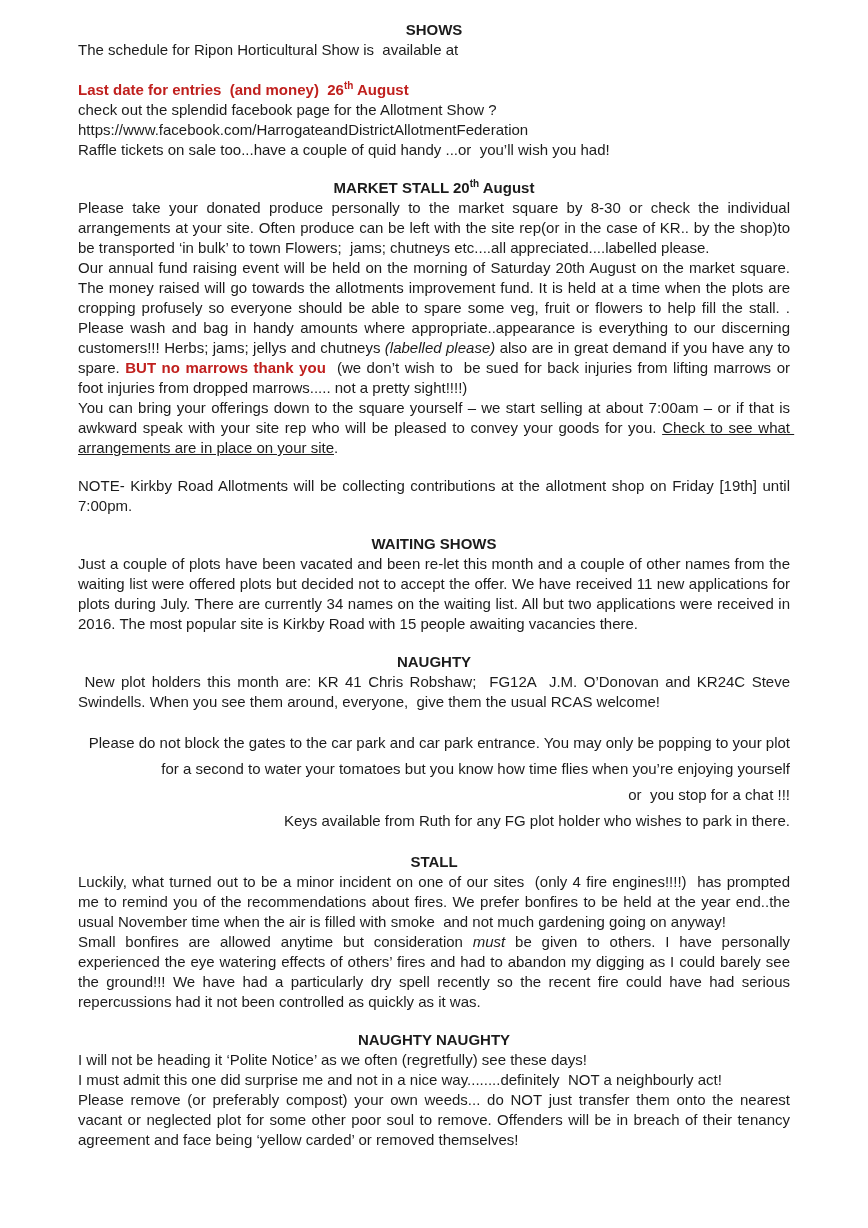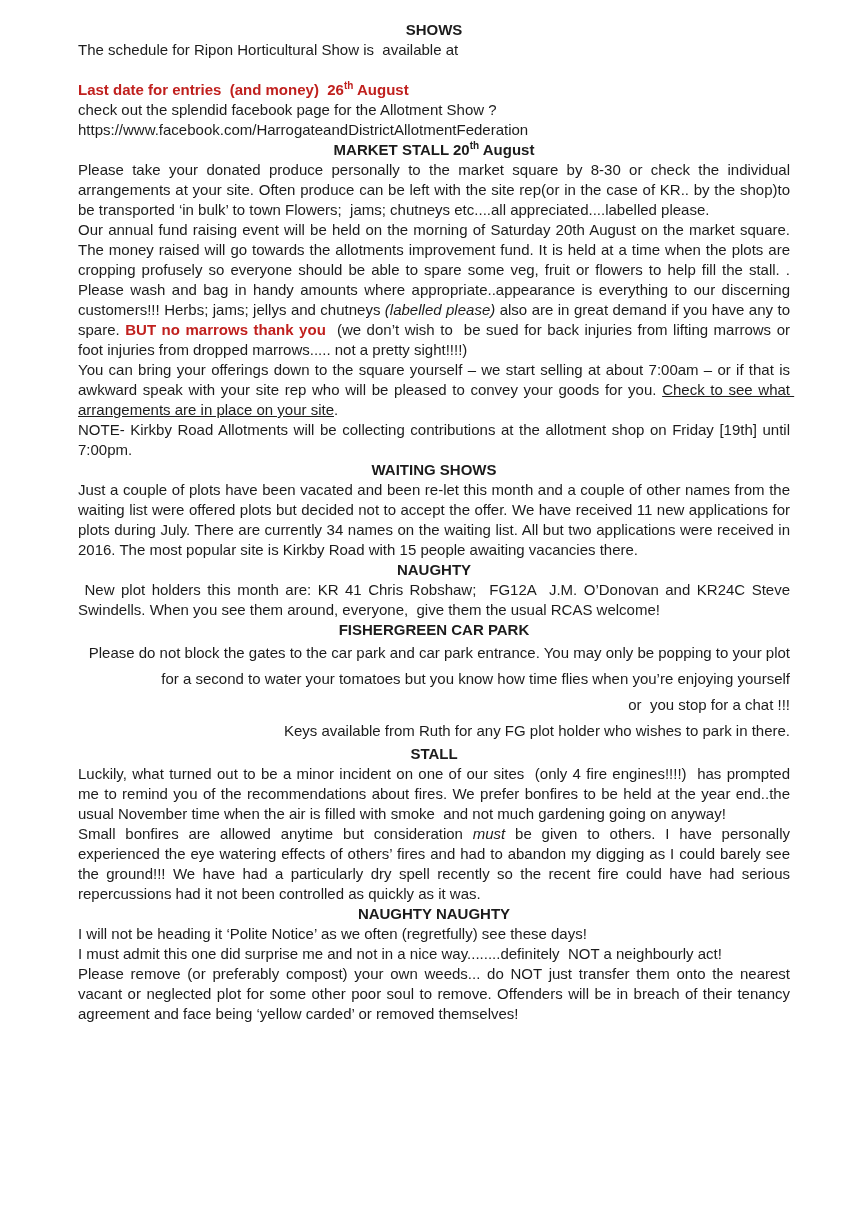"Raffle tickets on sale too...have" p { html: none -> <p>Raffle tickets on sale too...have a couple of quid handy ...or you’ll wish you had!</p> }
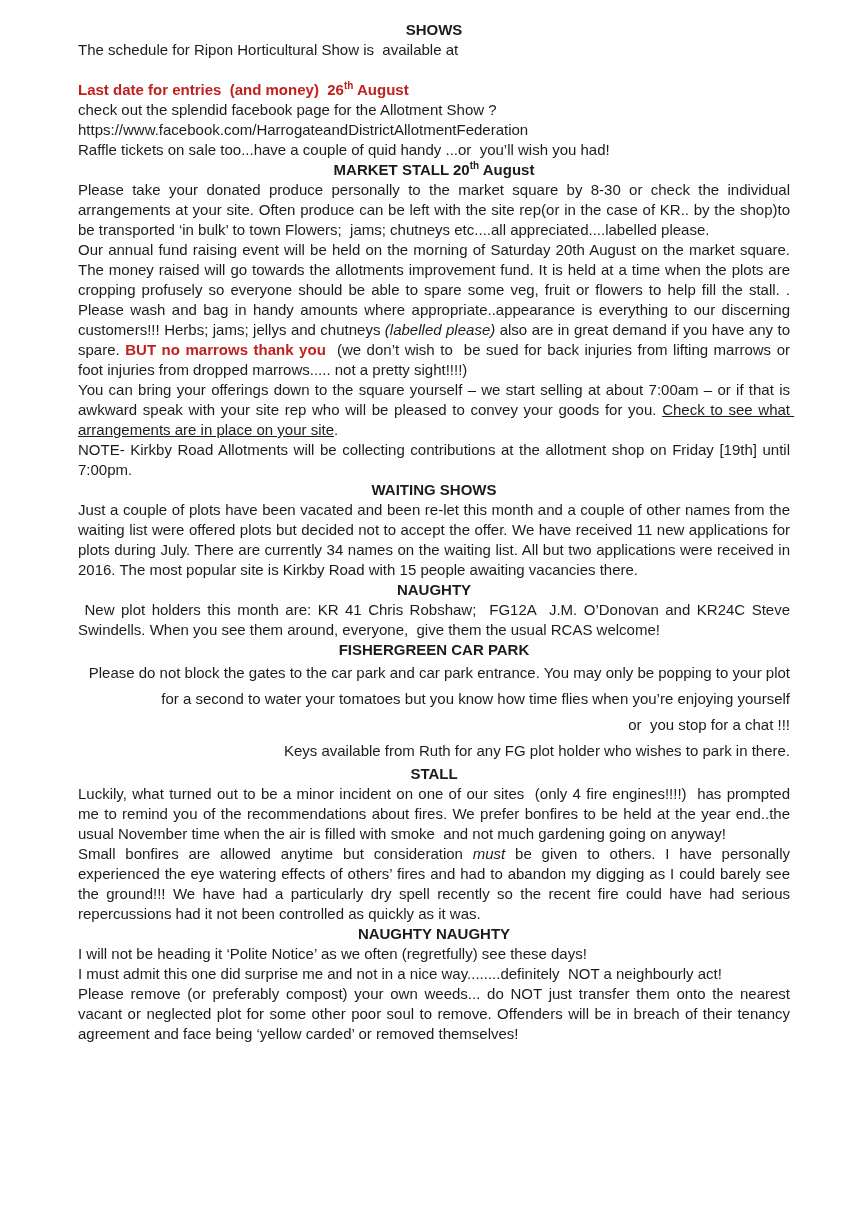"MARKET STALL 20th August" .section { margin-top: none -> 18px }
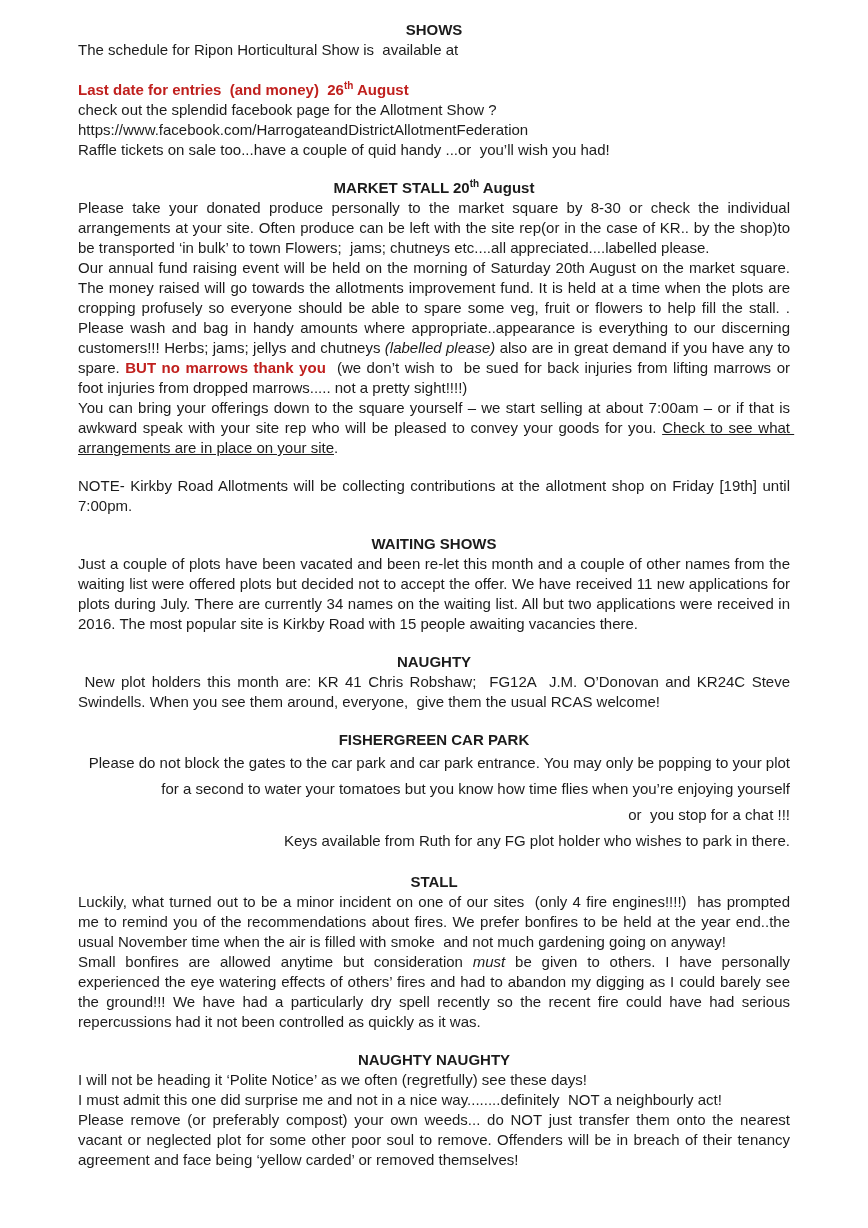"FISHERGREEN CAR PARK" h2.heading { html: <h2>FISHERGREEN CAR PARK</h2> -> none }
